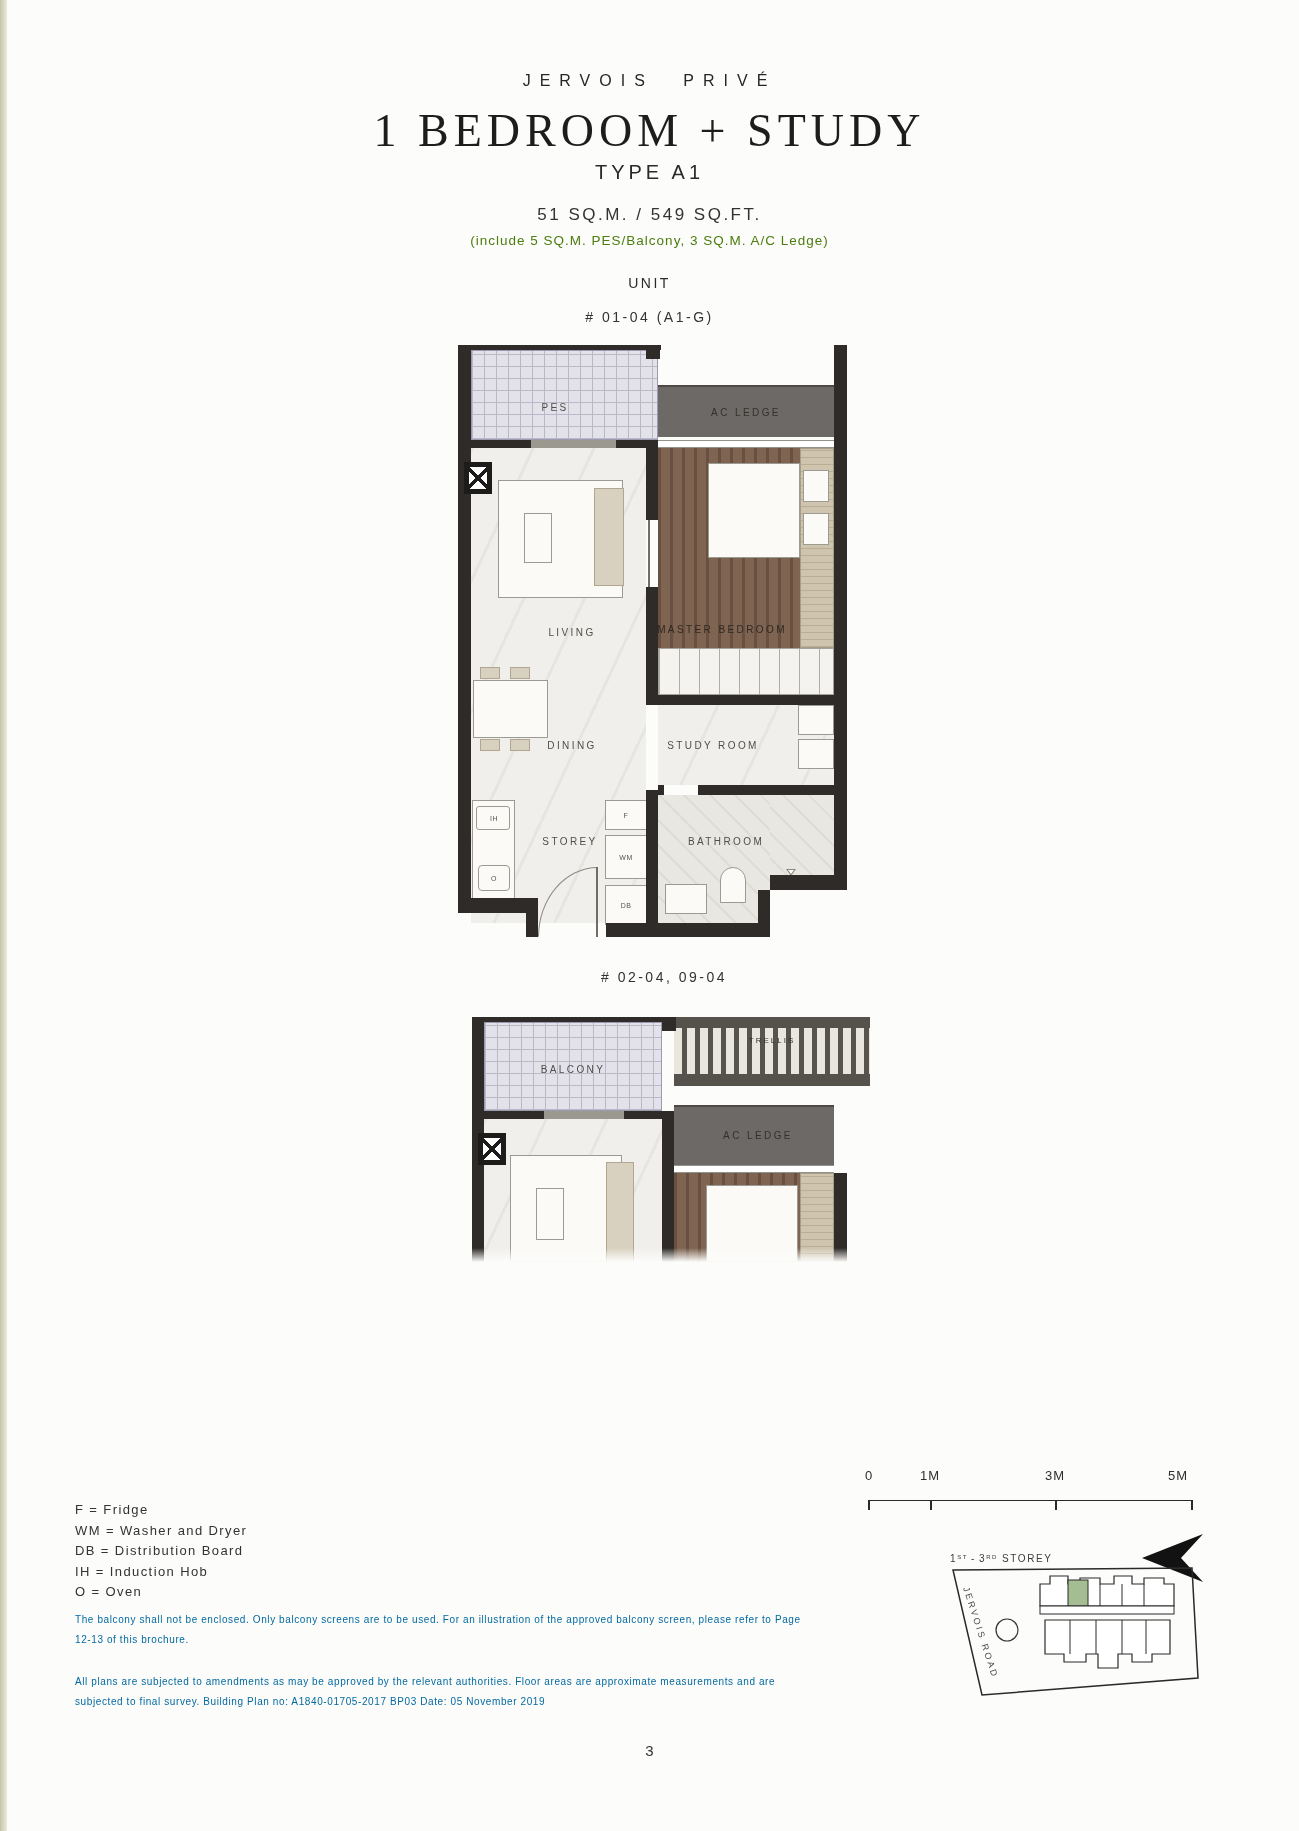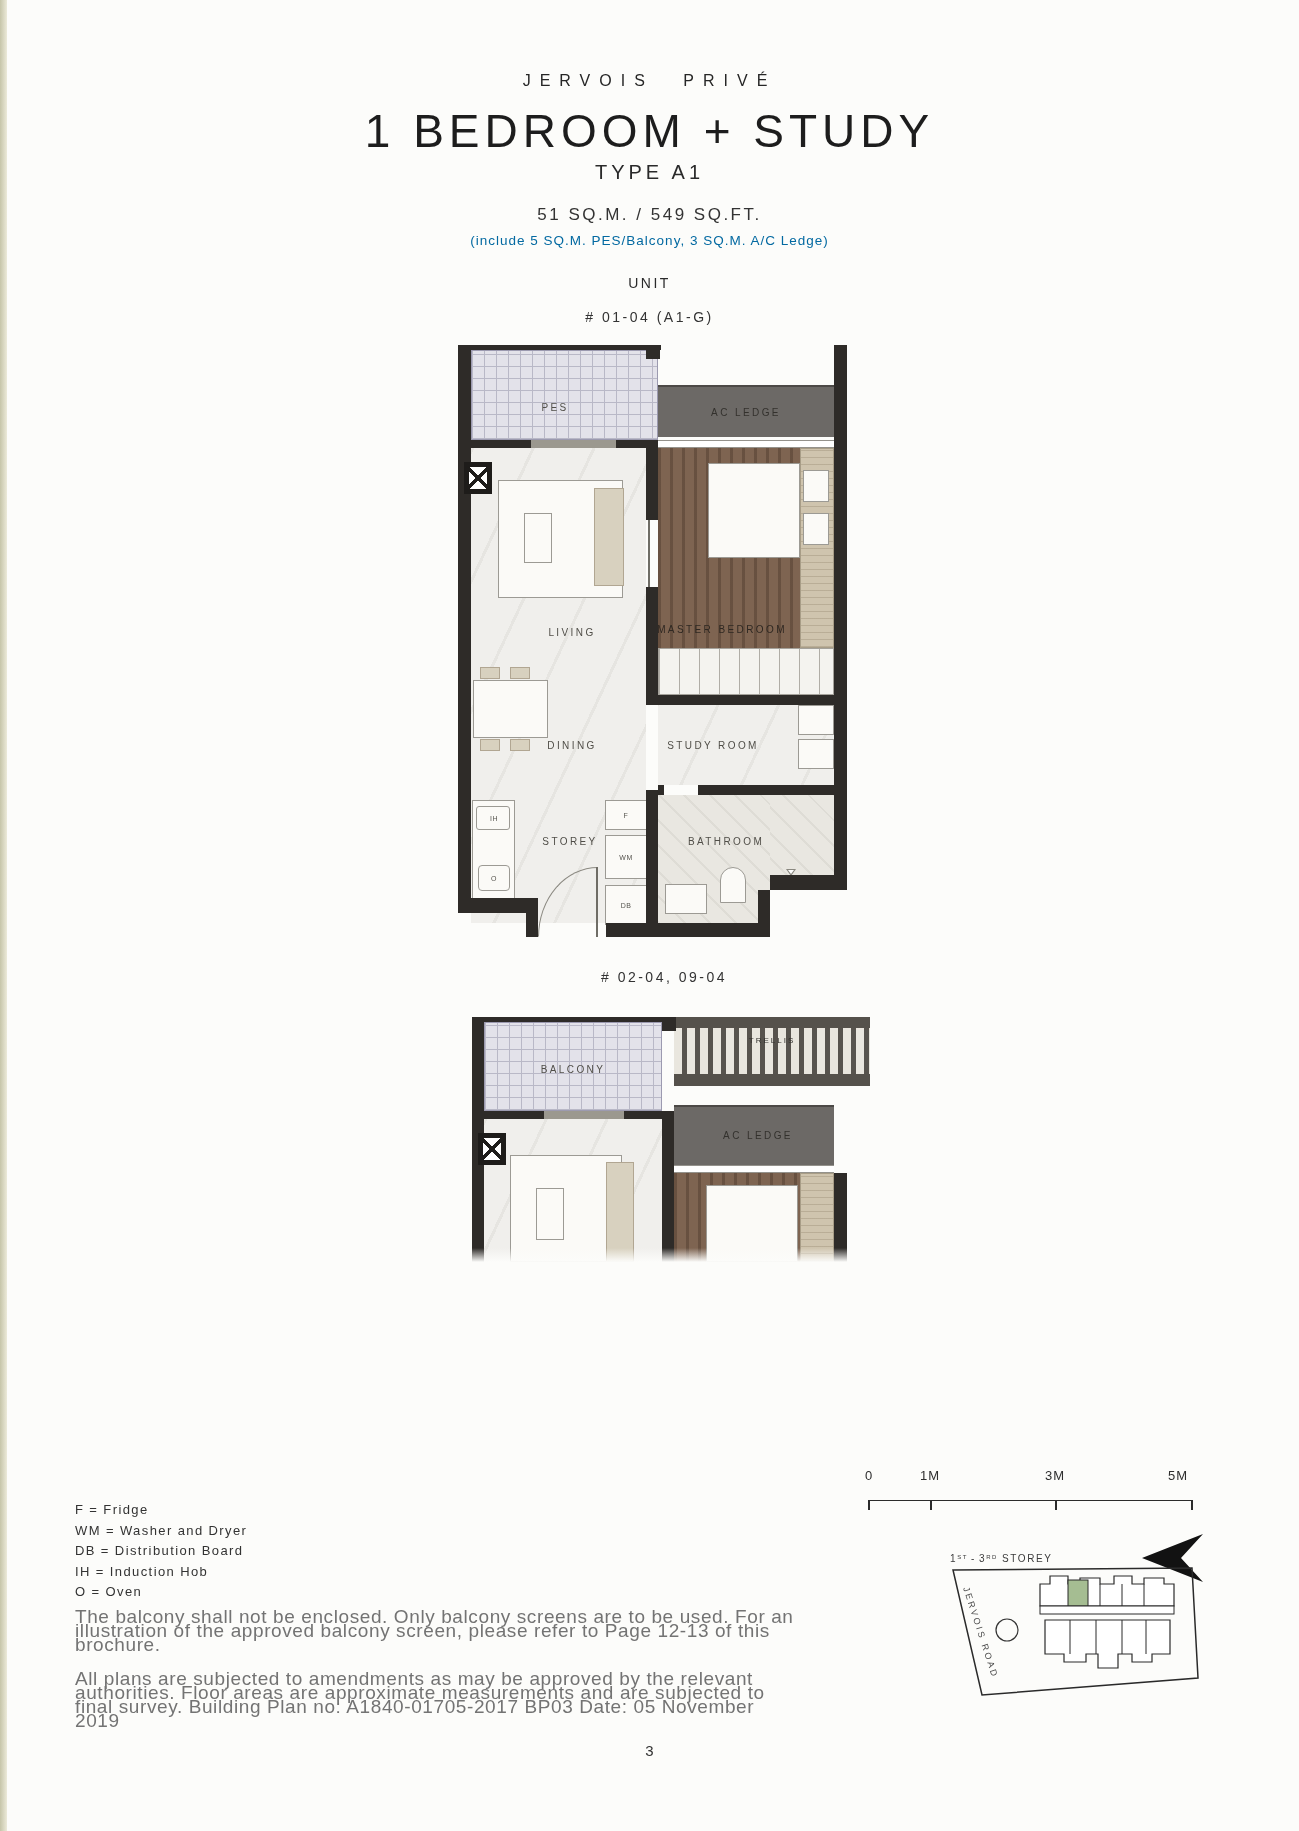"1 BEDROOM + STUDY" .bigtitle { font-family: Liberation Sans, sans-serif -> Liberation Serif, serif }
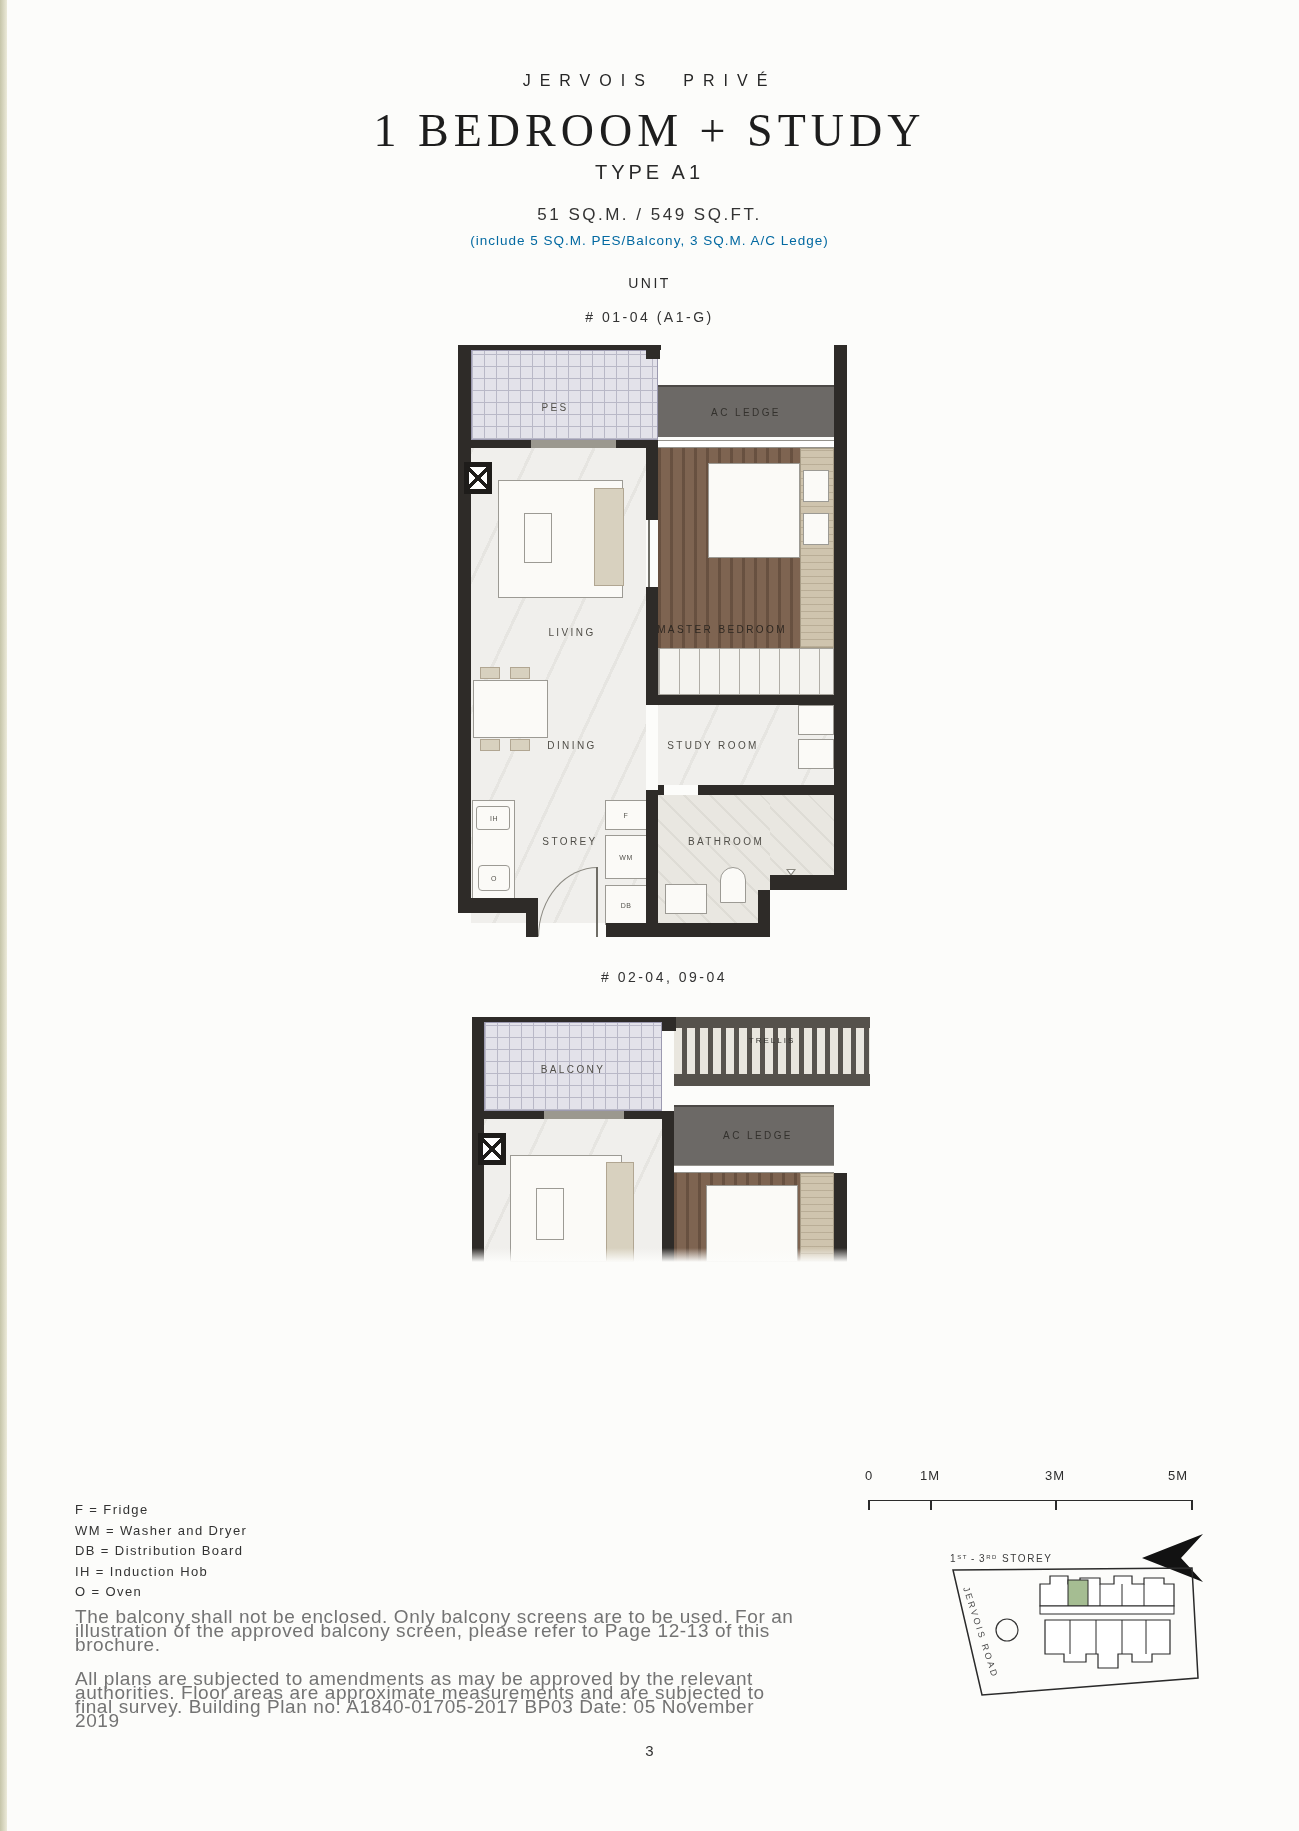"(include 5 SQ.M. PES/Balcony, 3" .arean { color: #0369a1 -> #4d7c0f }
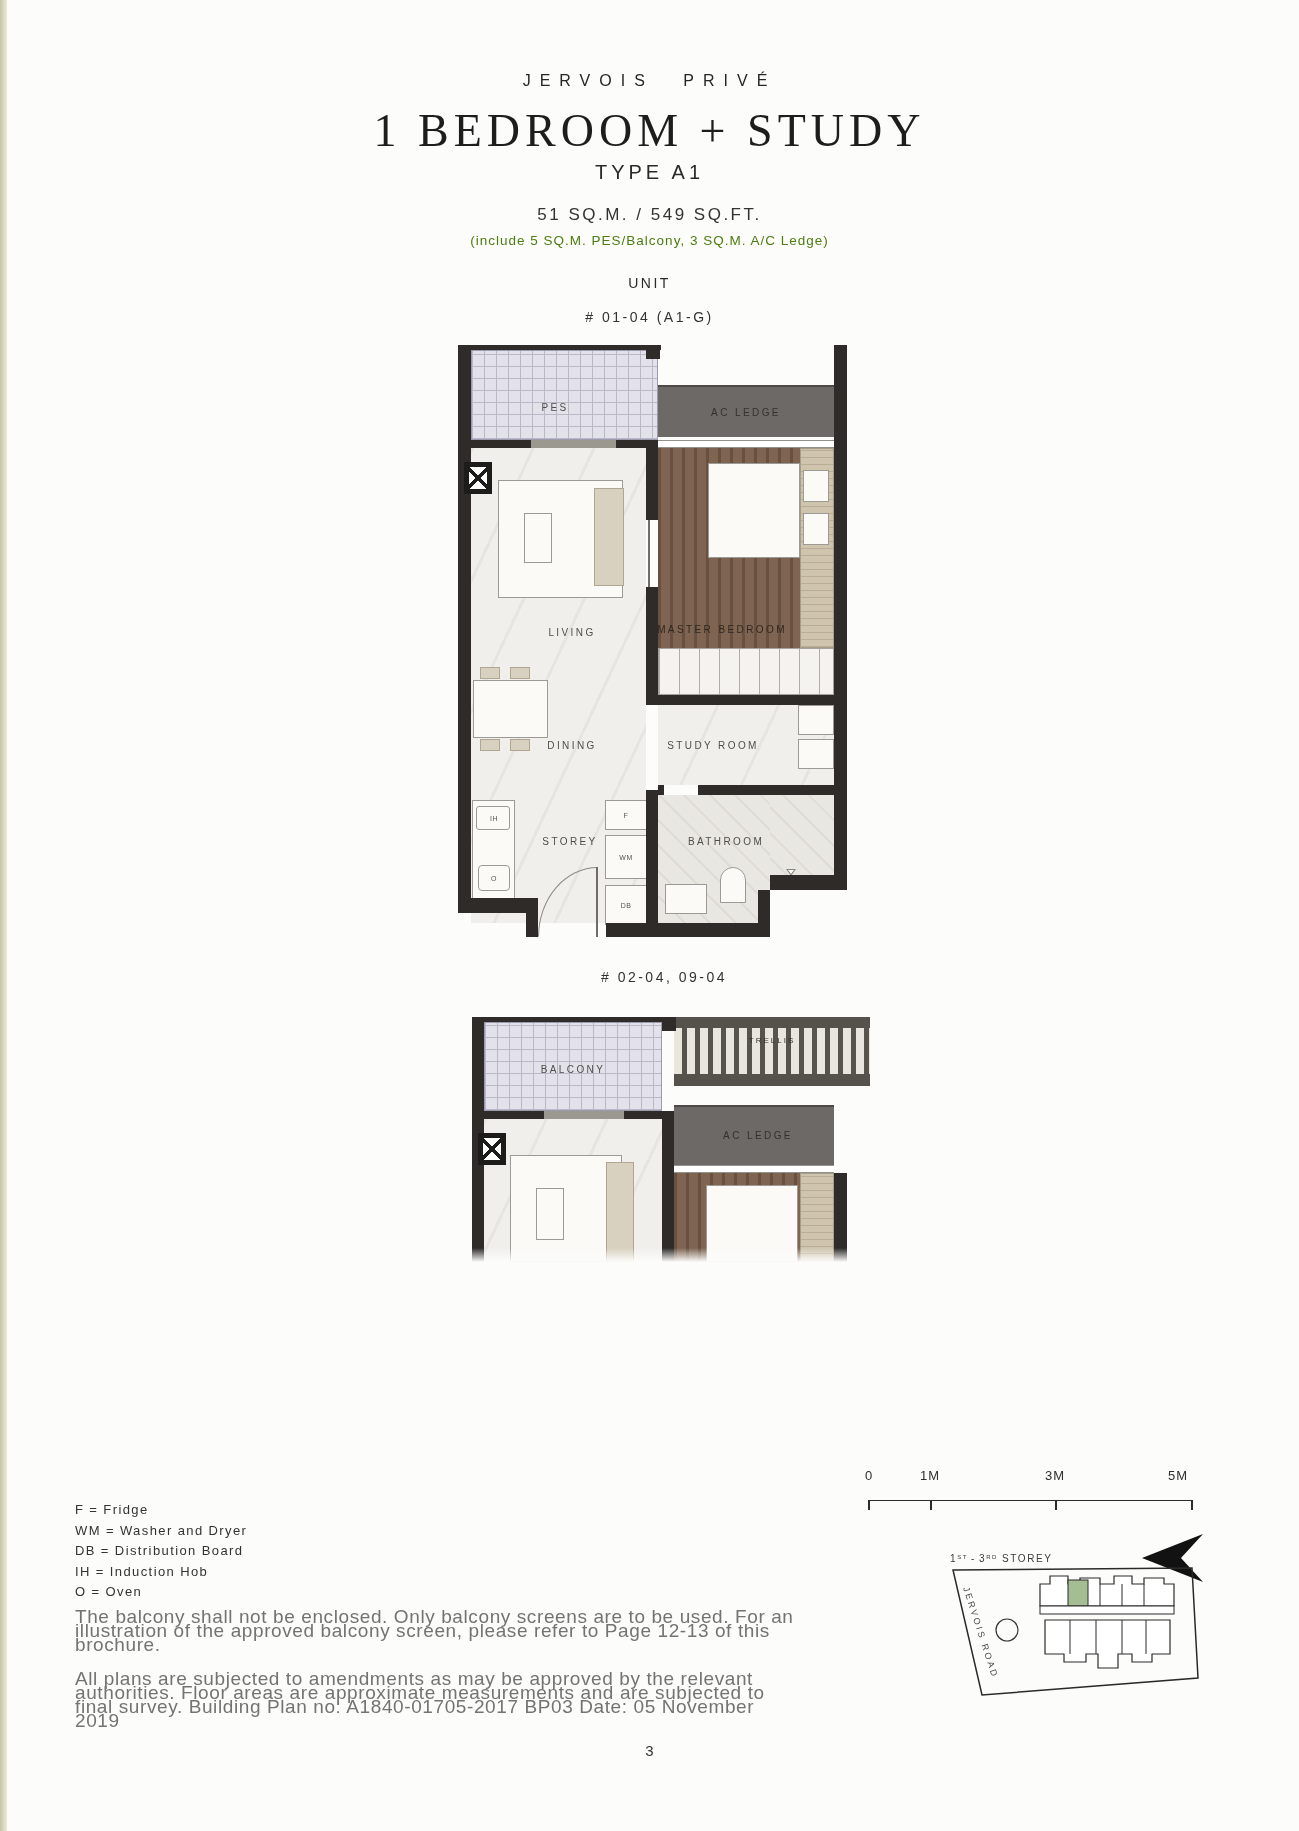"The balcony shall not be" .note { color: #737373 -> #0369a1; font-size: 19px -> 10px; line-height: 14px -> 20px }
